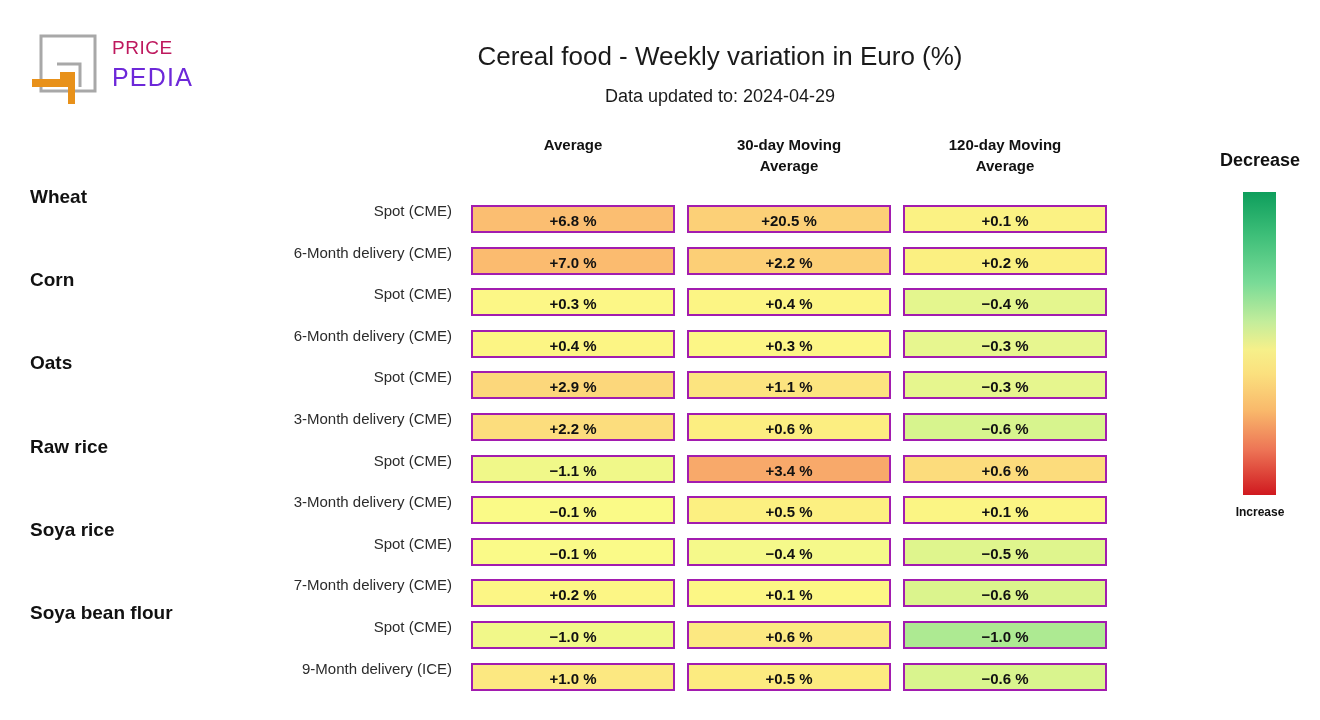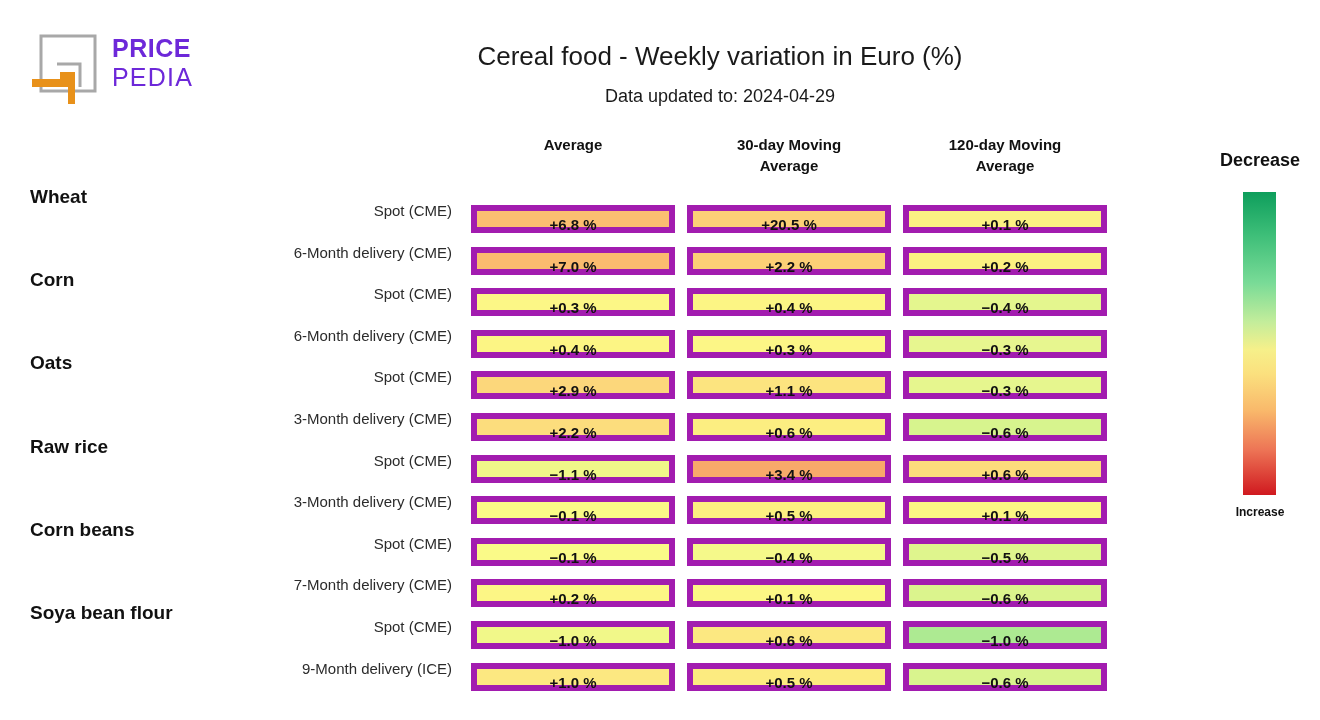"PRICE" .logo-price { color: #6d28d9 -> #be185d; font-size: 25px -> 19px; font-weight: bold -> normal }
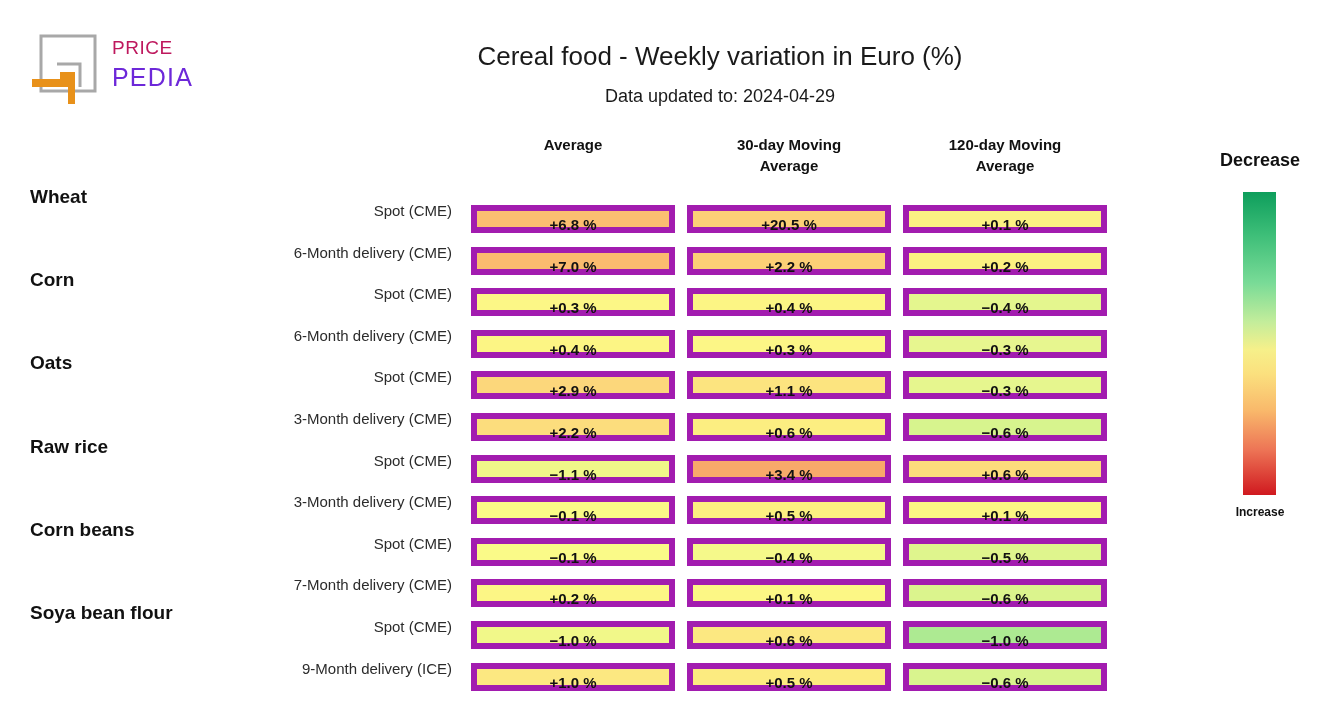"+6.8 %" .cell { border: 6px solid #a21caf -> 2px solid #a21caf }
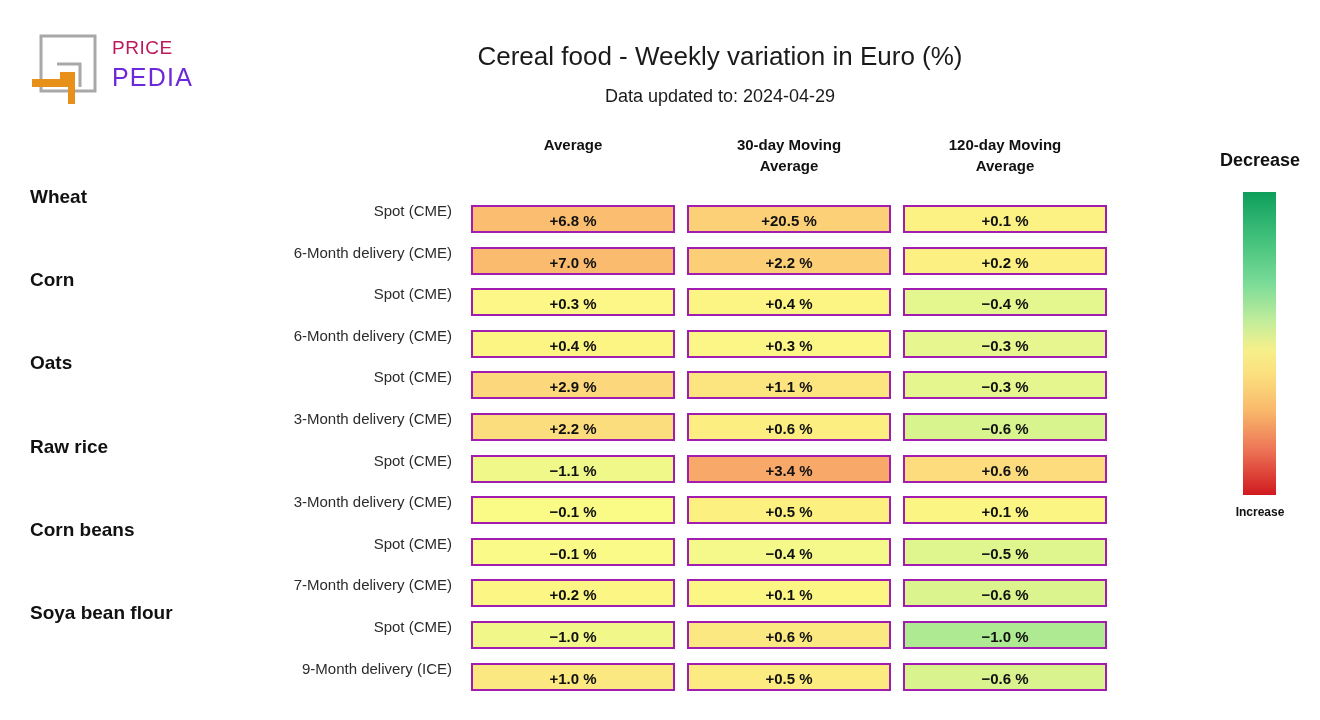"Corn beans" div.group-label { text: Corn beans -> Soya rice }
